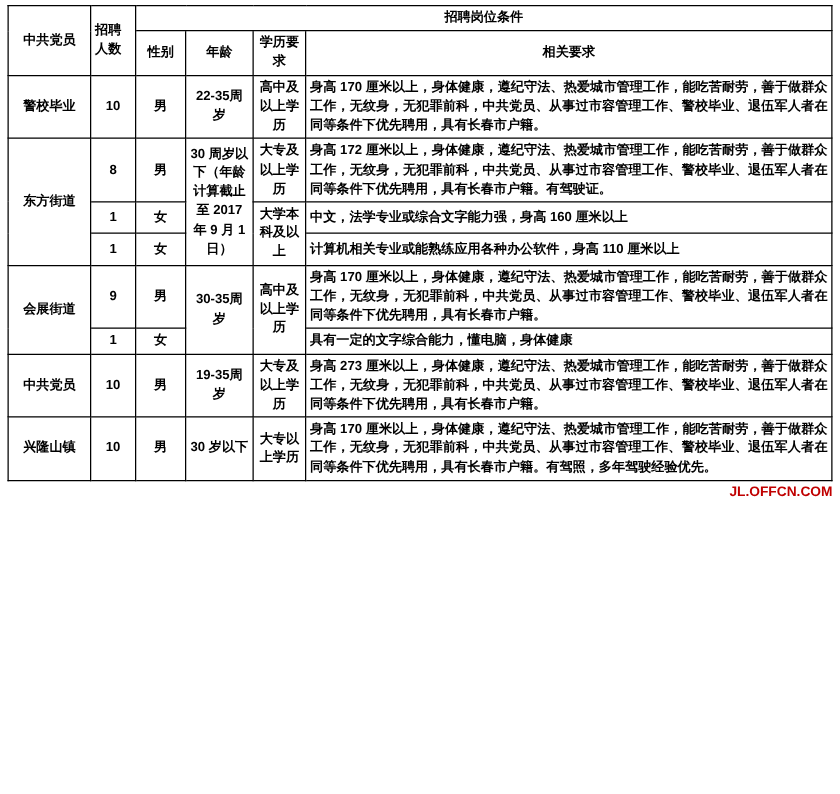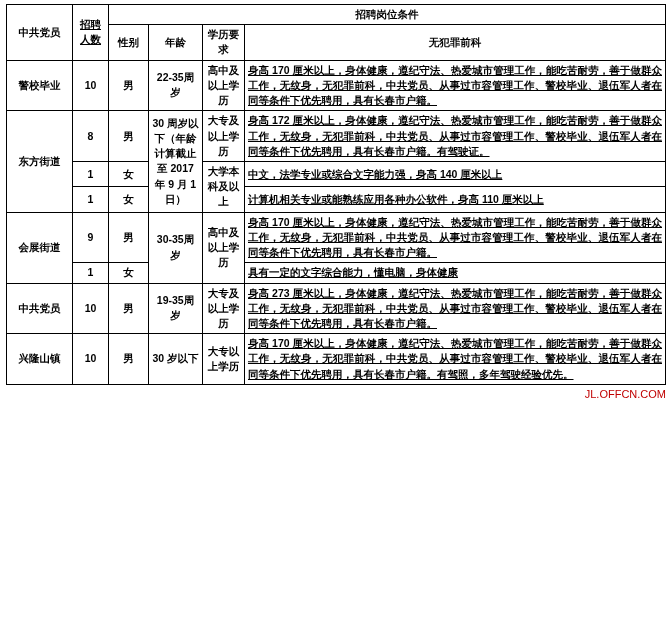"招聘人数" .vert { text-align: center -> left; text-decoration: underline -> none }
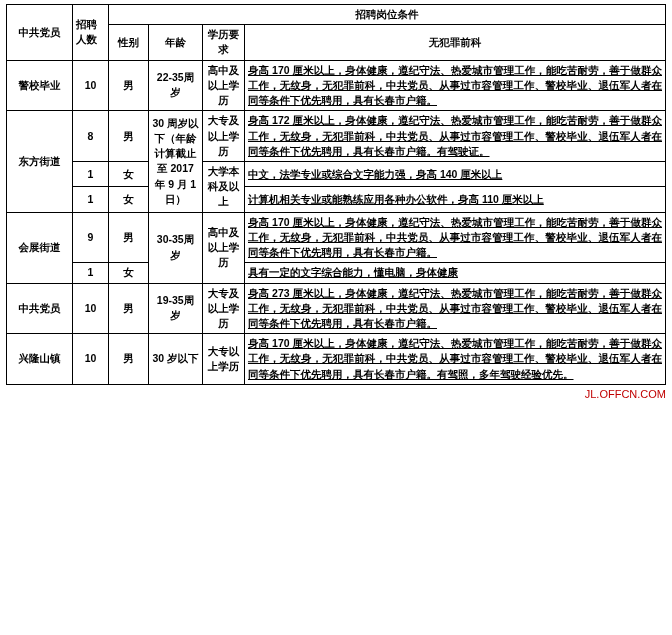"无犯罪前科" td.hdr { text: 无犯罪前科 -> 相关要求 }
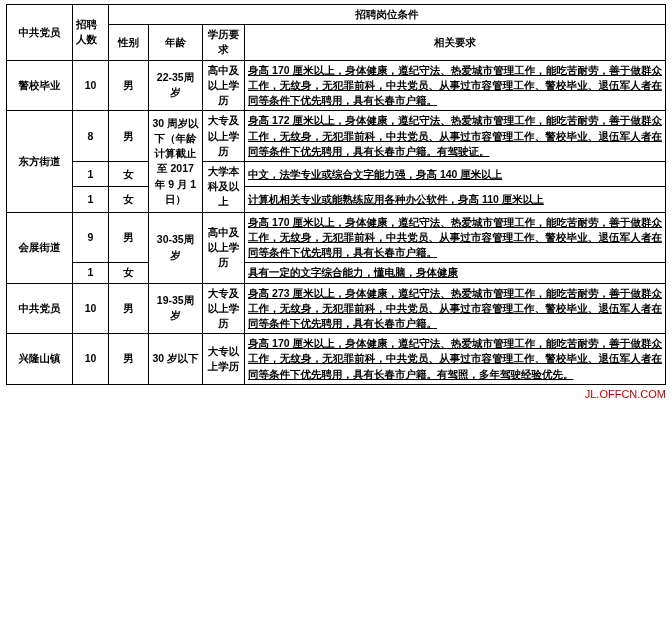"身高 170" .req { text-decoration: underline -> none }
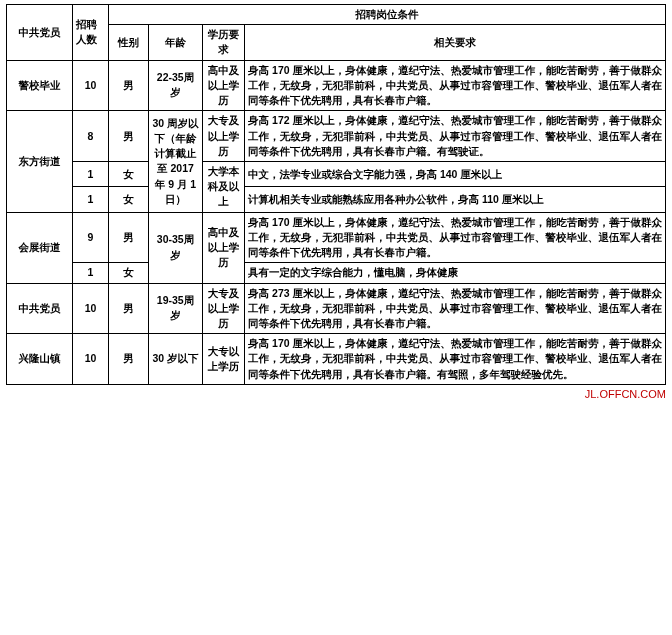"中文，法学专业或综合文字能力强，身高 140 厘米以上" td.c-left { text: 140 -> 160 }
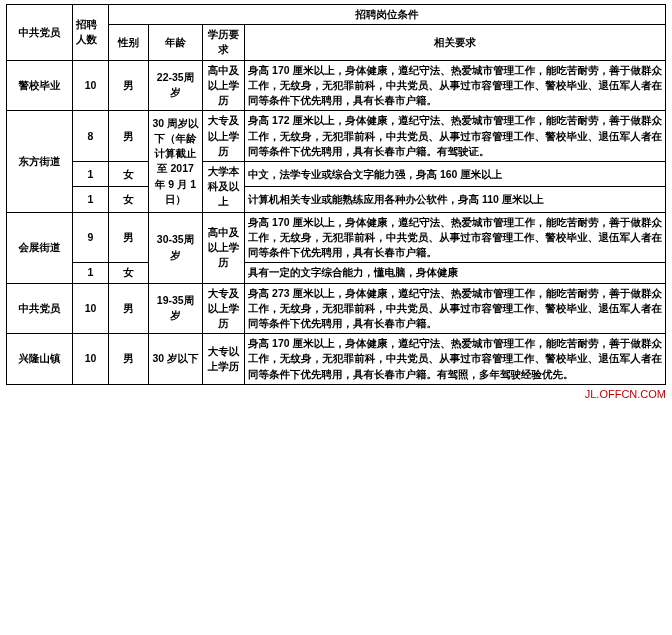"JL.OFFCN.COM" .footer { font-weight: normal -> bold }
